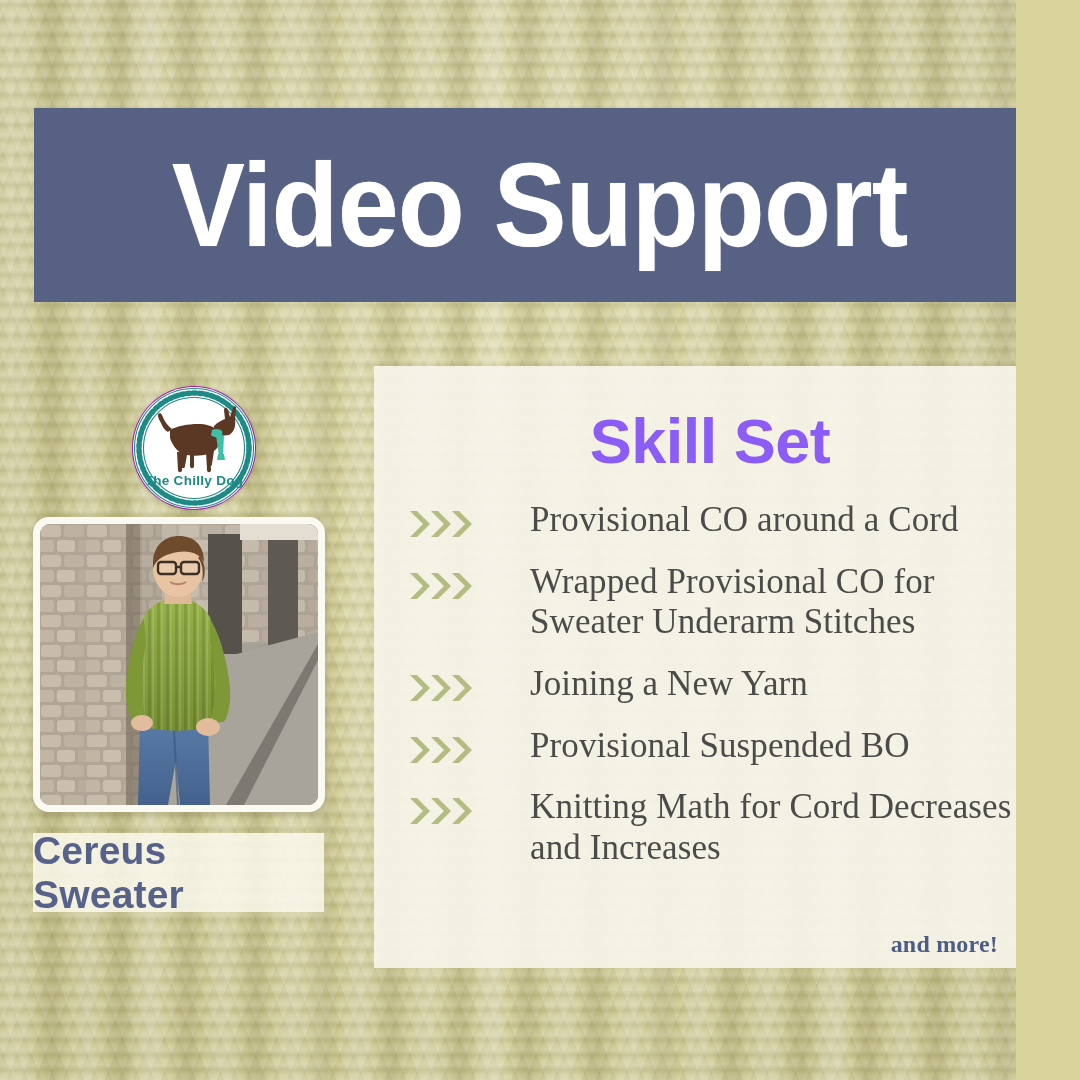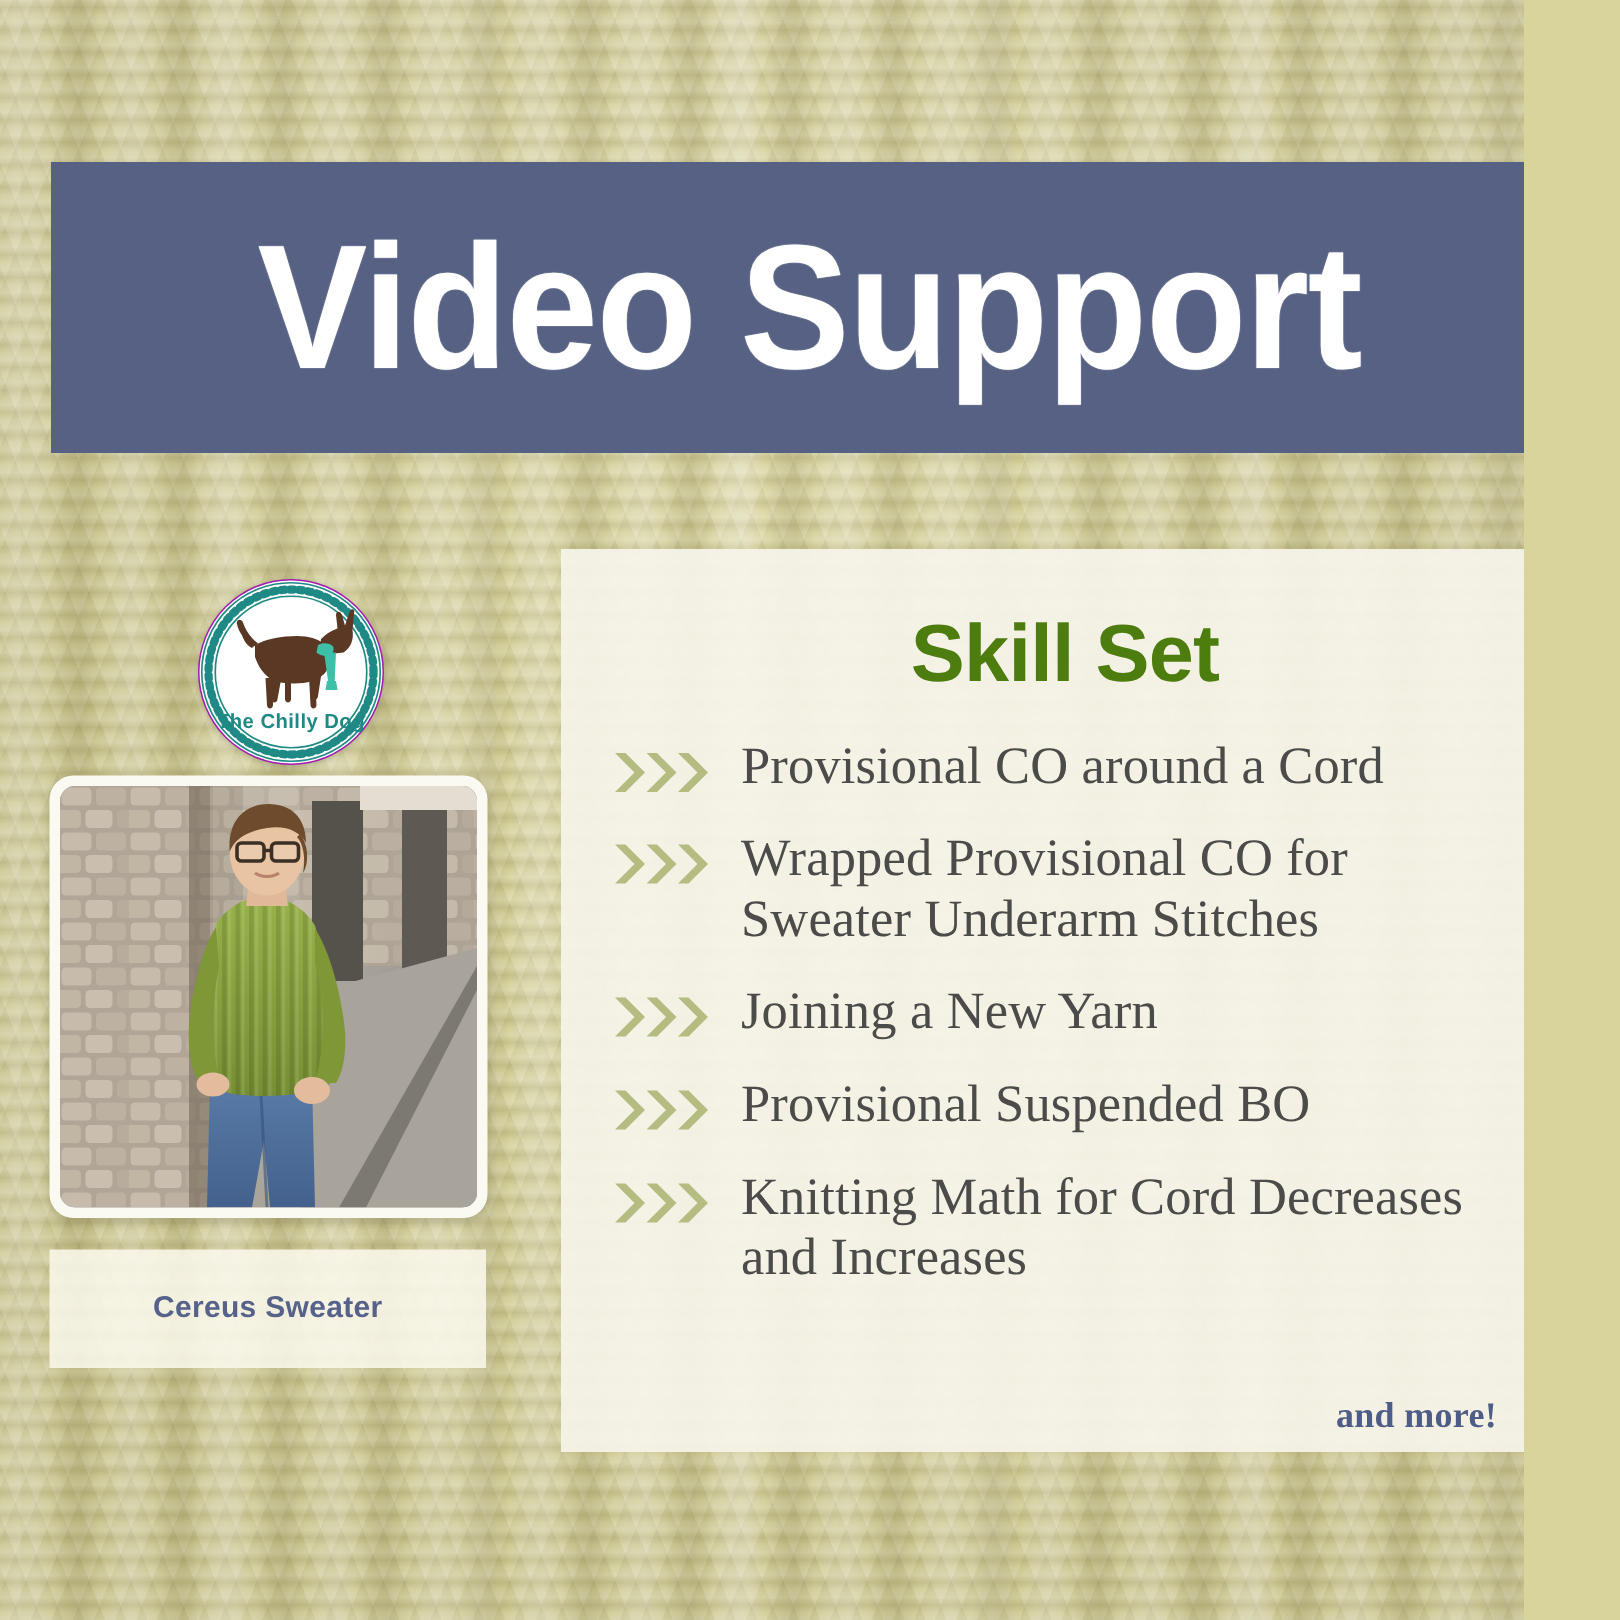"Skill Set" .panel-title { color: #4d7c0f -> #8b5cf6; font-size: 54px -> 63px }
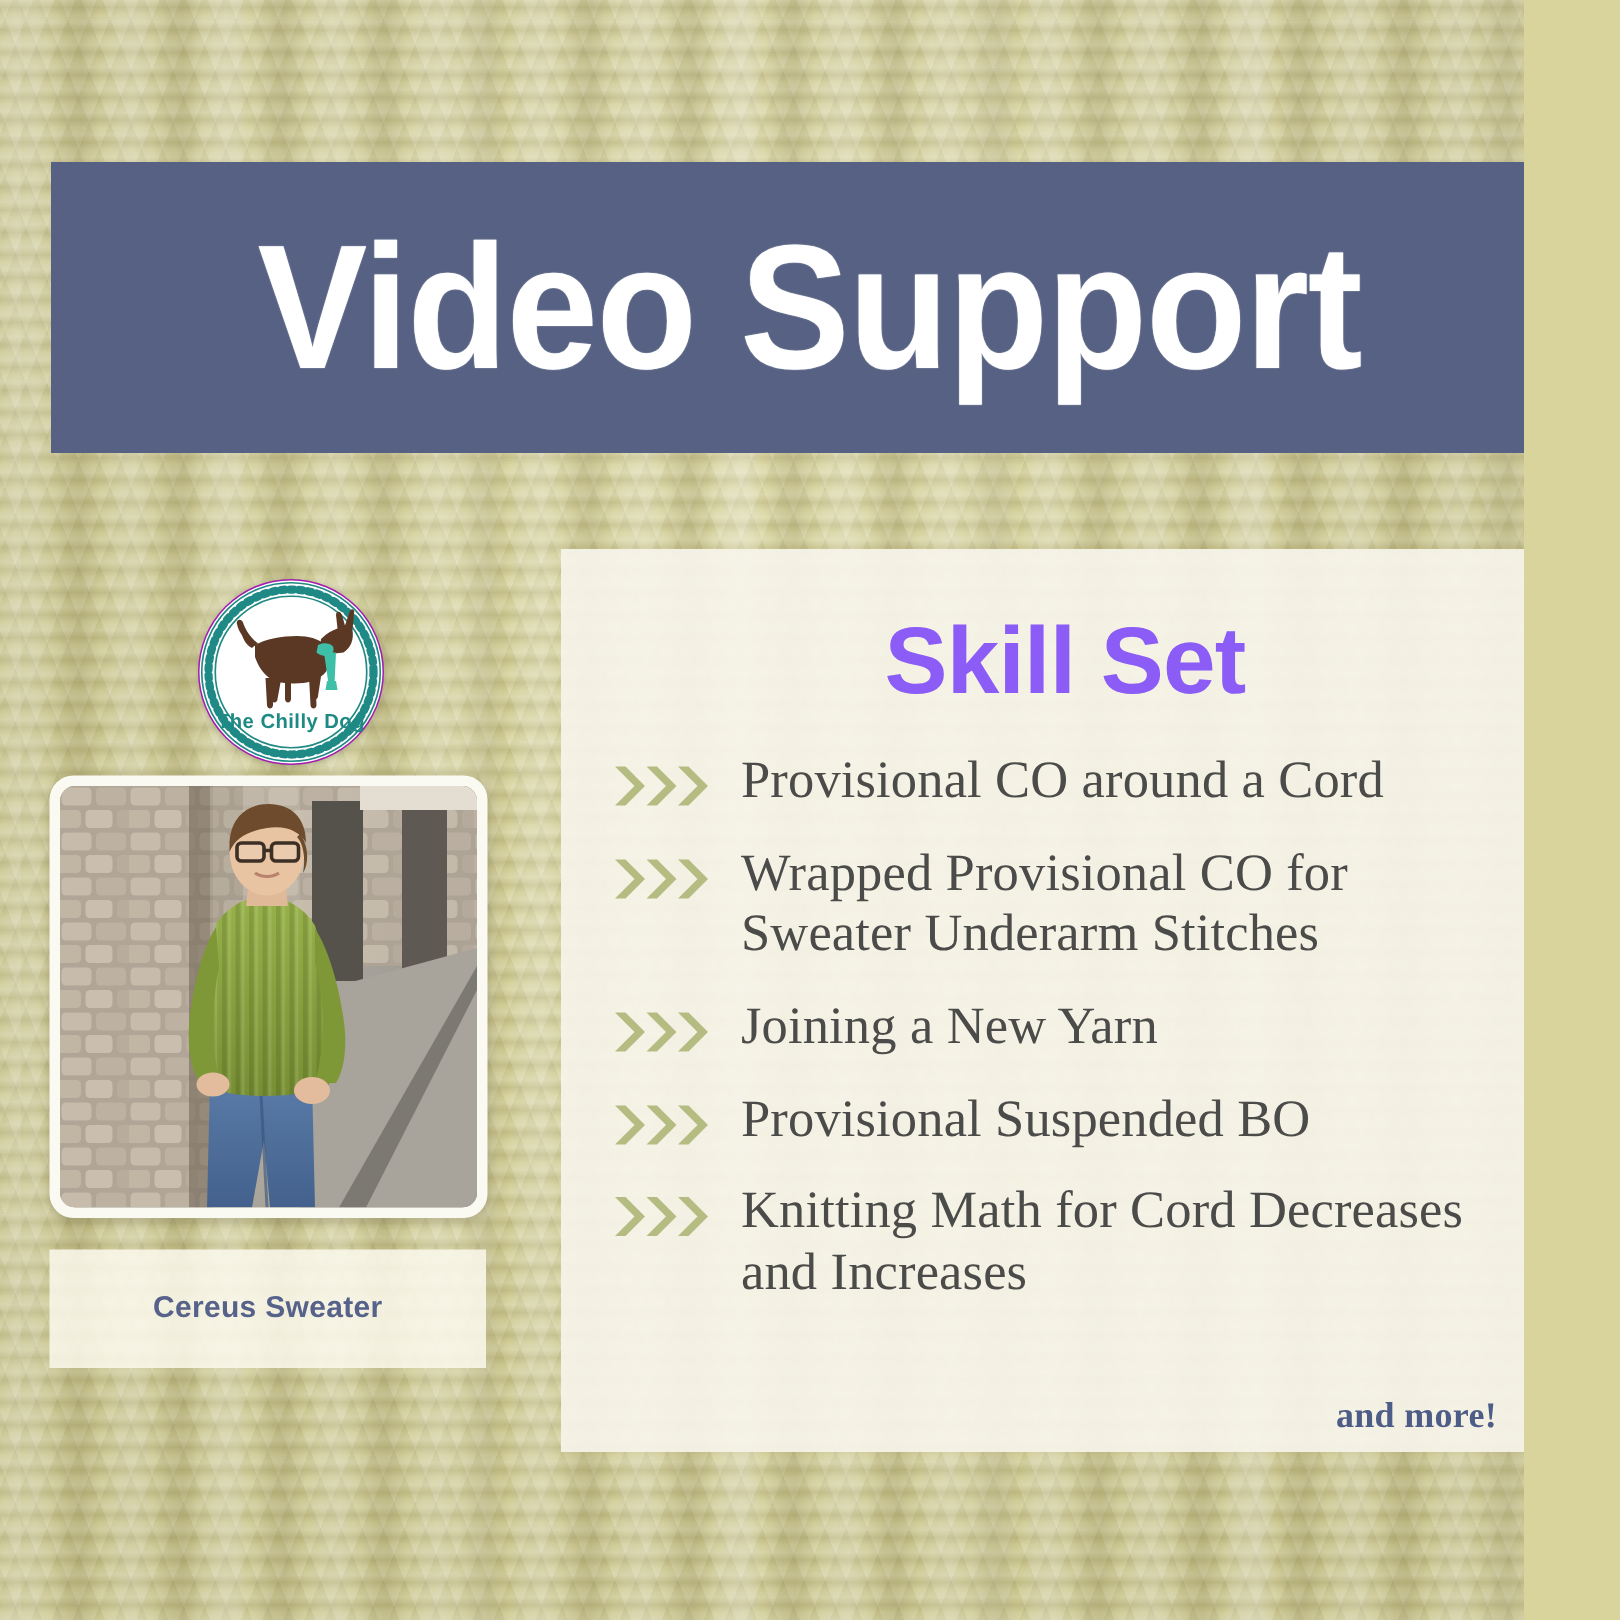"Provisional CO around a Cord" .skill { gap: none -> 36px }
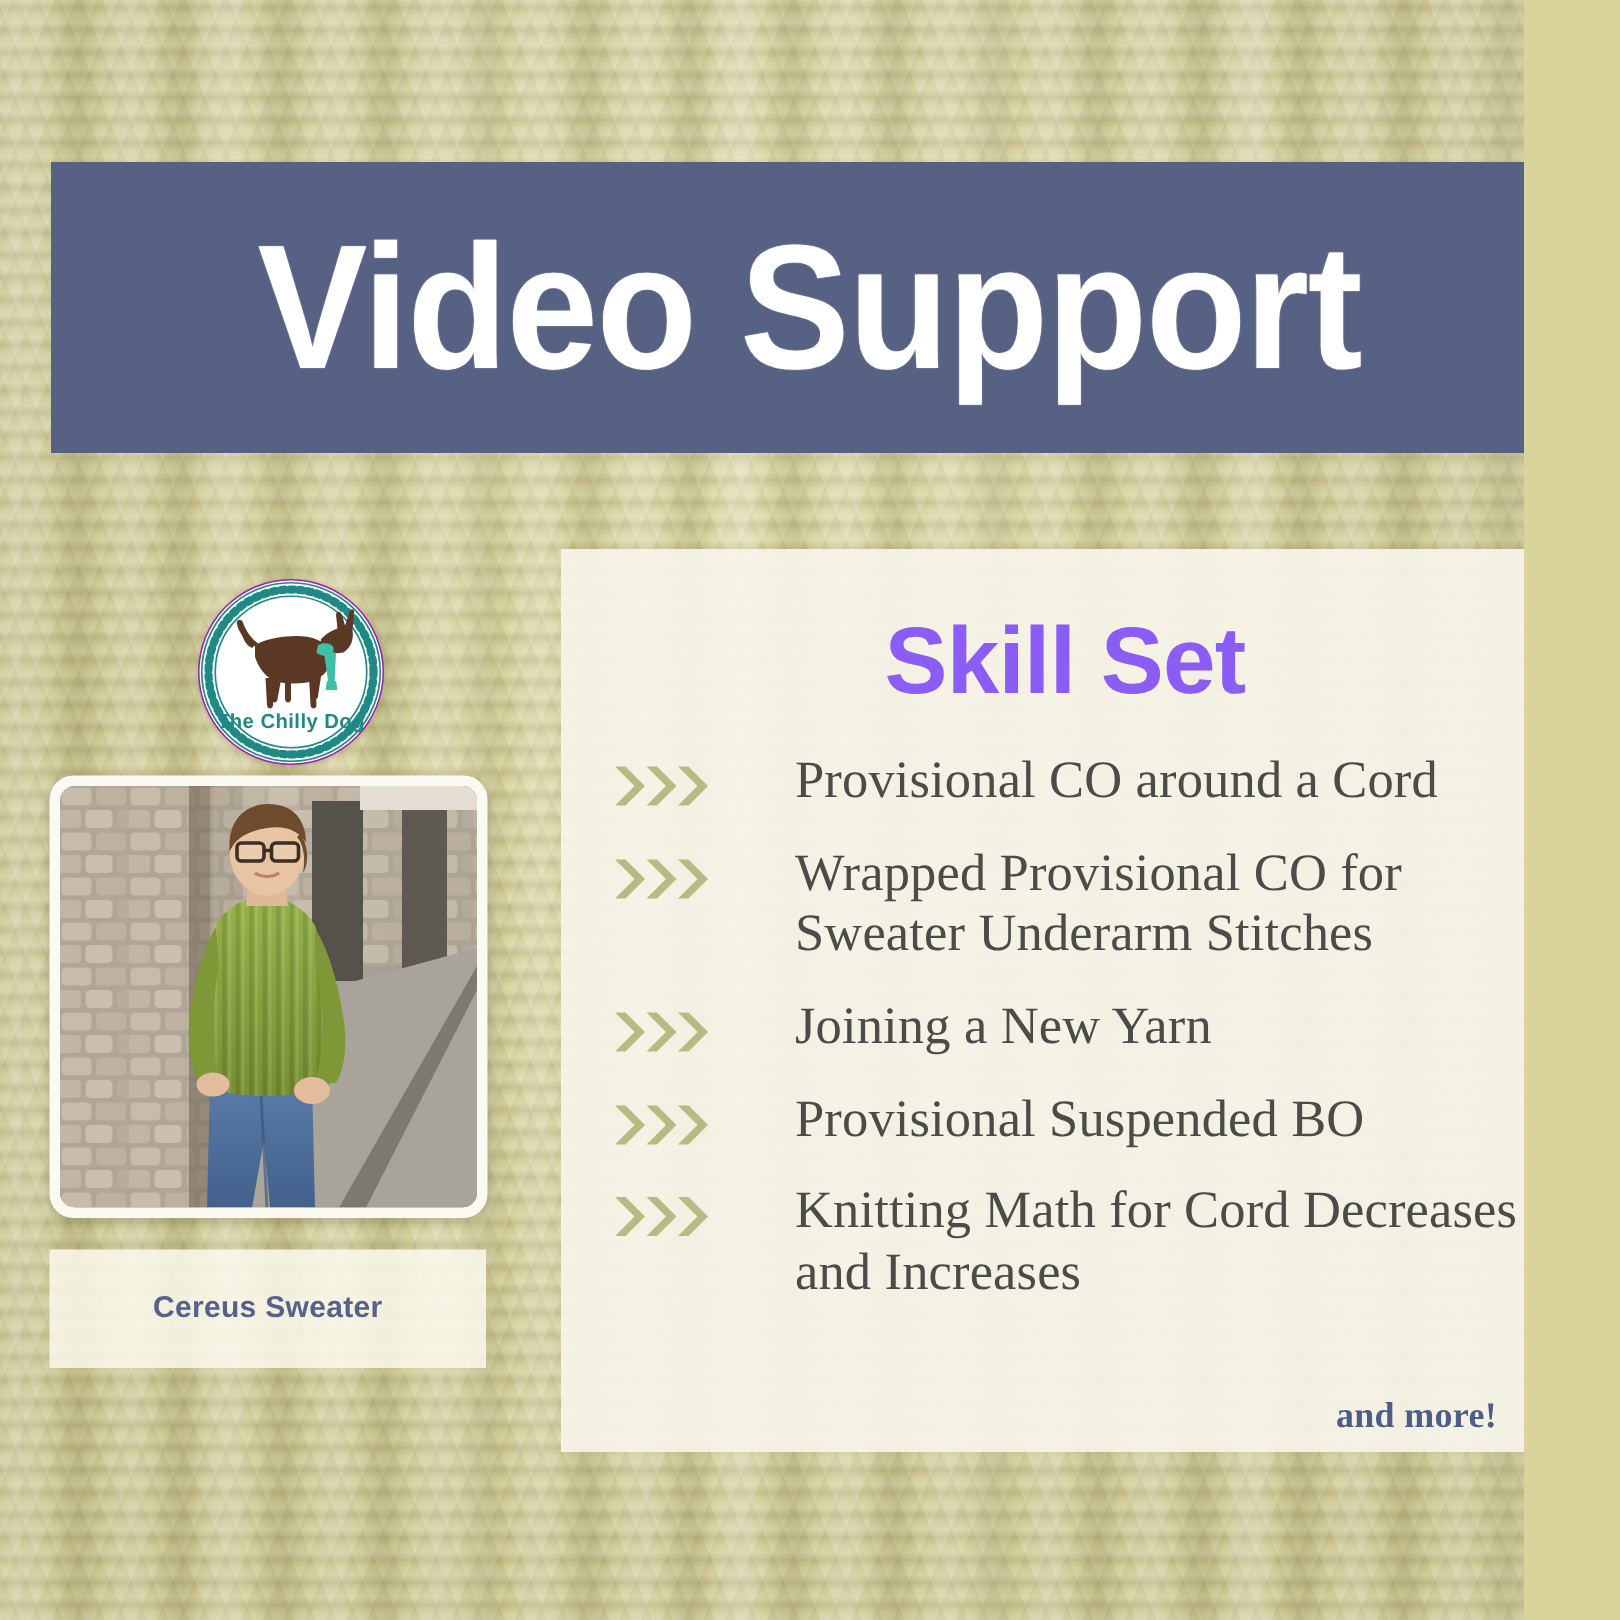"Cereus Sweater" .caption-text { font-size: 20px -> 39px }
